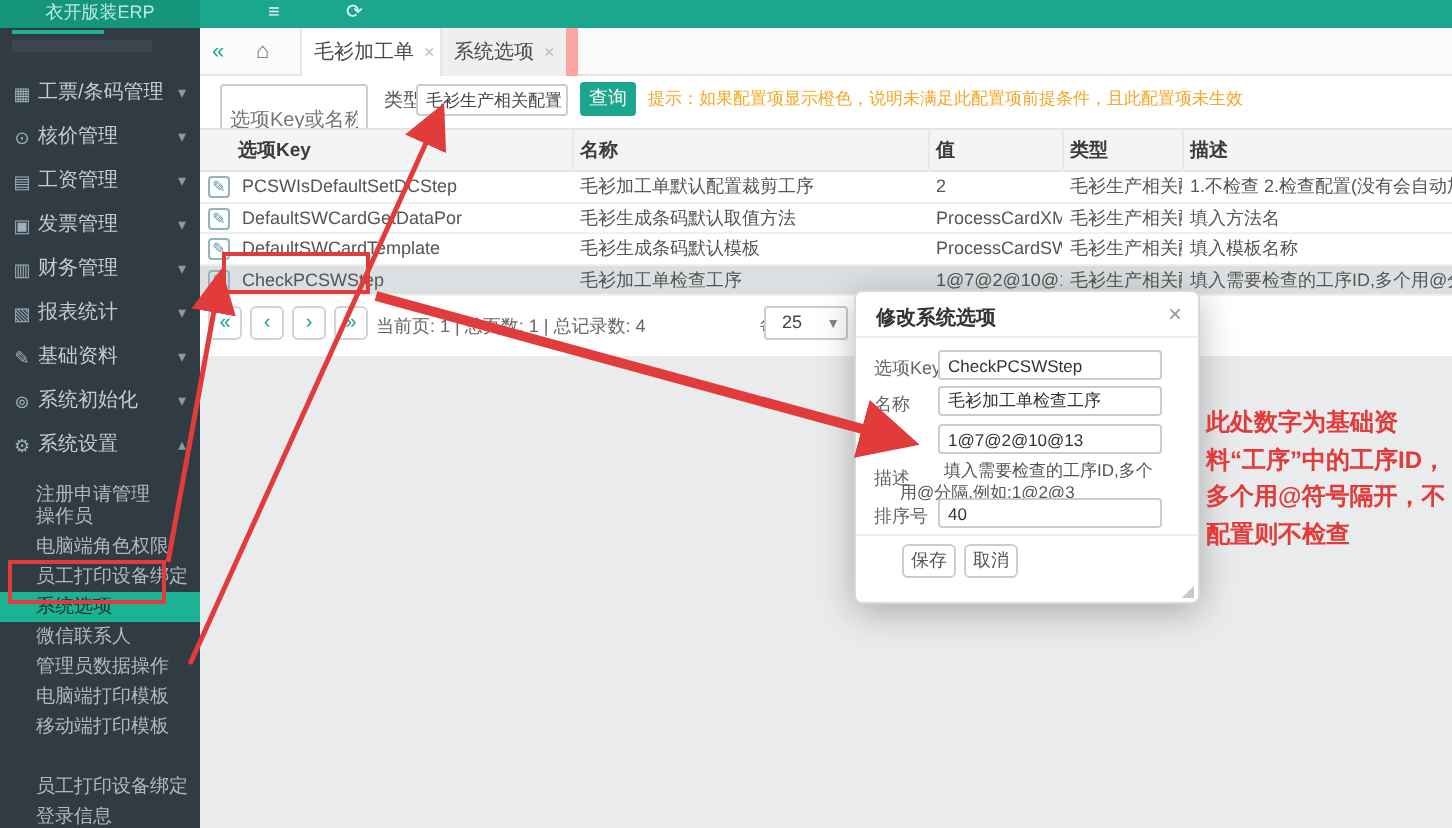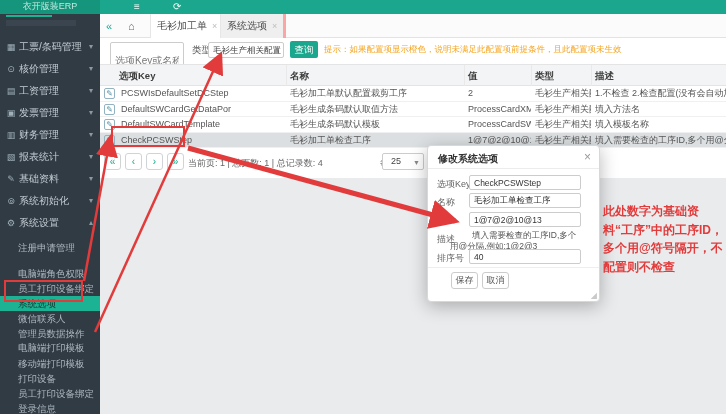"毛衫加工单 ×" .tab { border-right: 3px solid #fca5a5 -> 6px solid #fca5a5 }
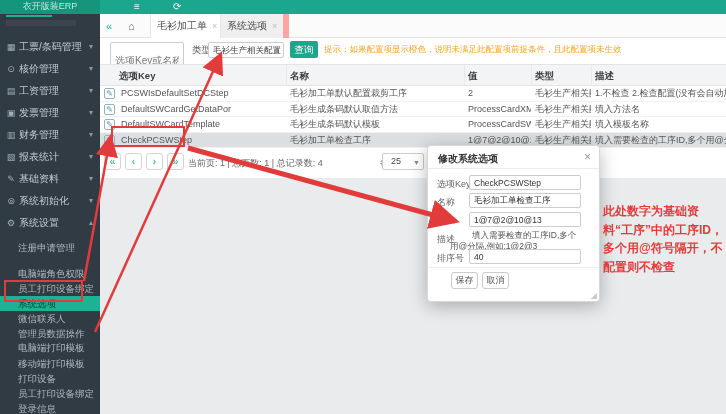"操作员" div.sub-item { html: none -> <div>操作员</div> }
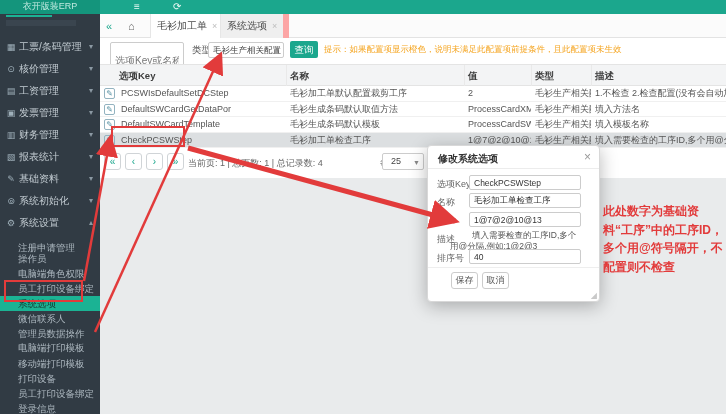"打印设备" div.sub-item { html: <div>打印设备</div> -> none }
